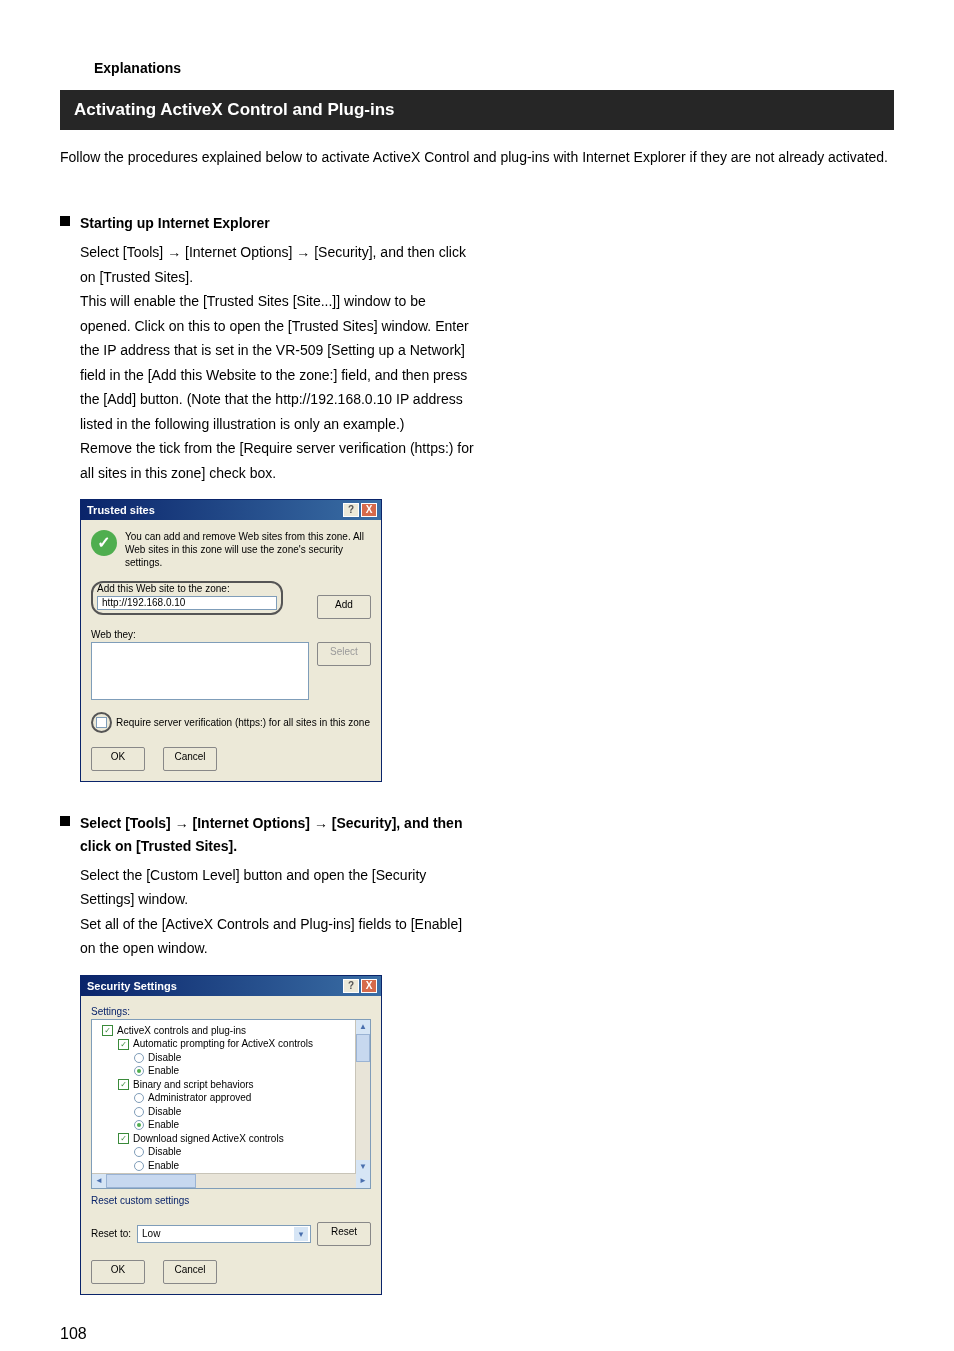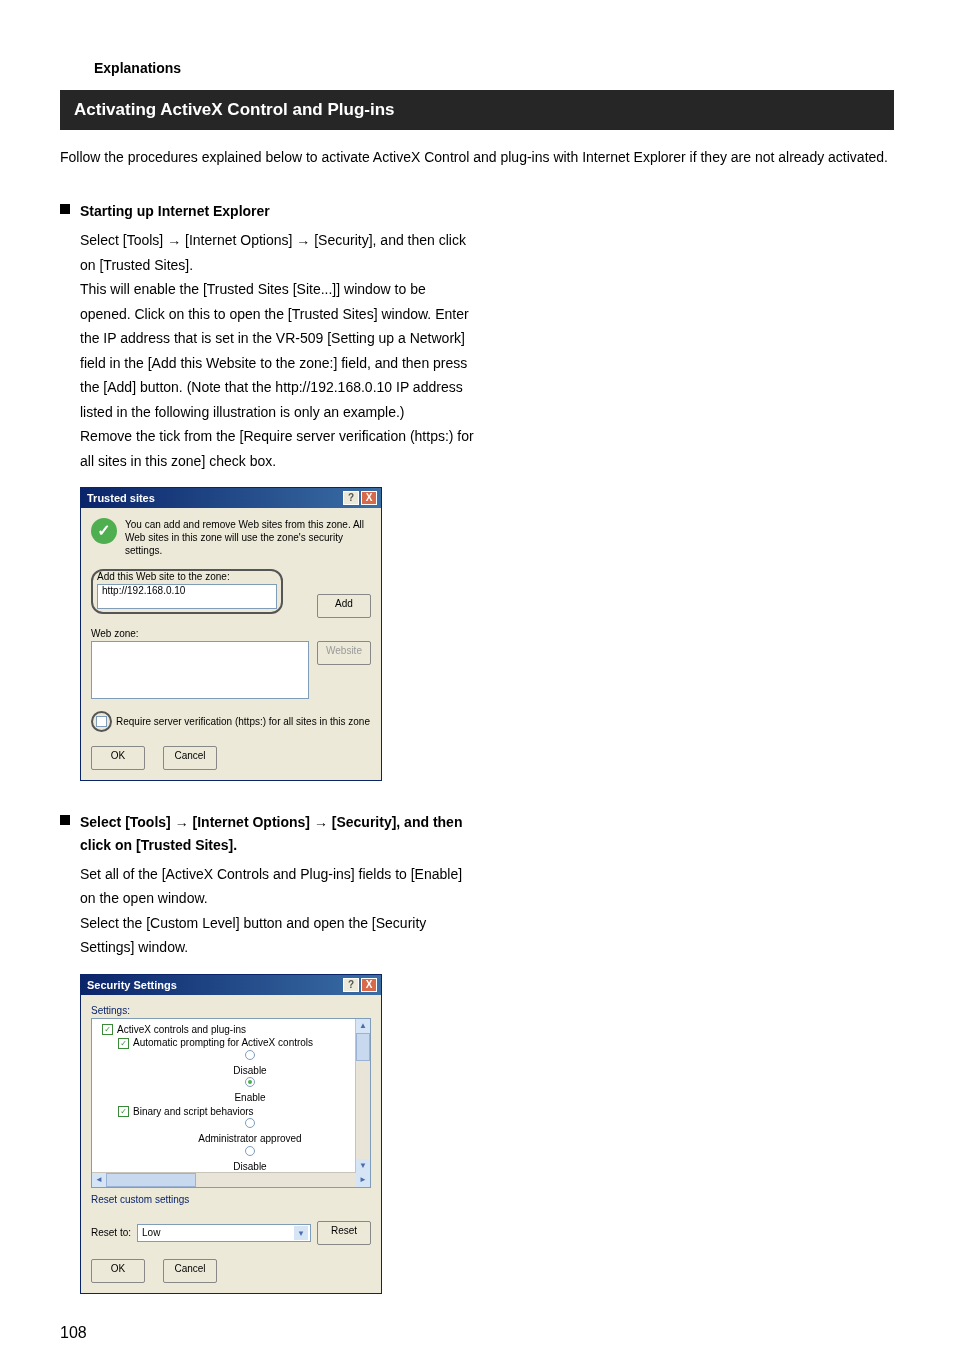"Follow the procedures explained below" .intro { margin-bottom: 30px -> 42px }
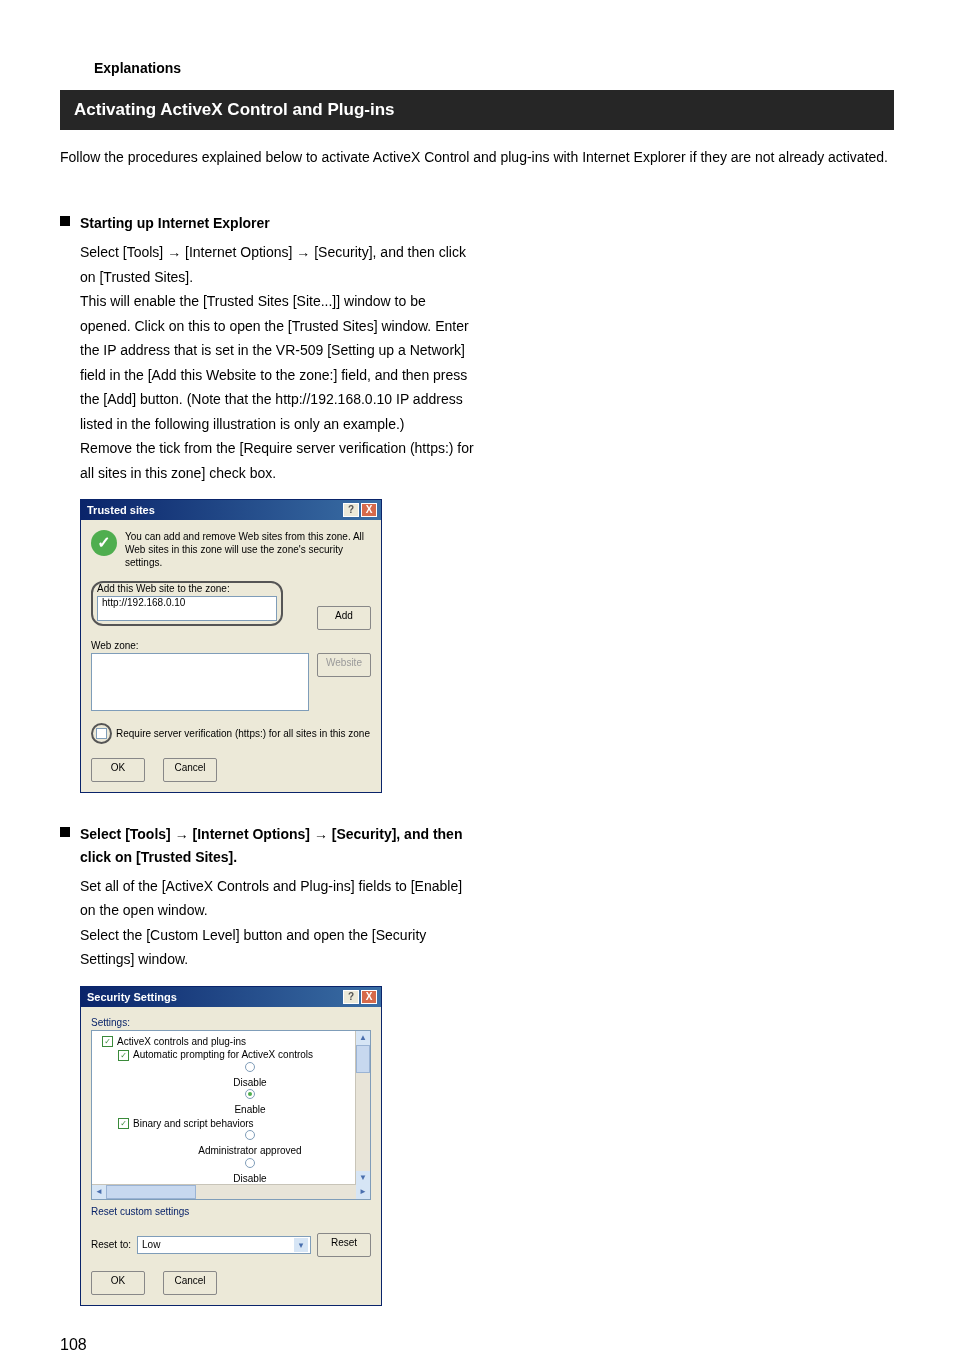"http://192.168.0.10" .win-input { height: 25px -> 14px }
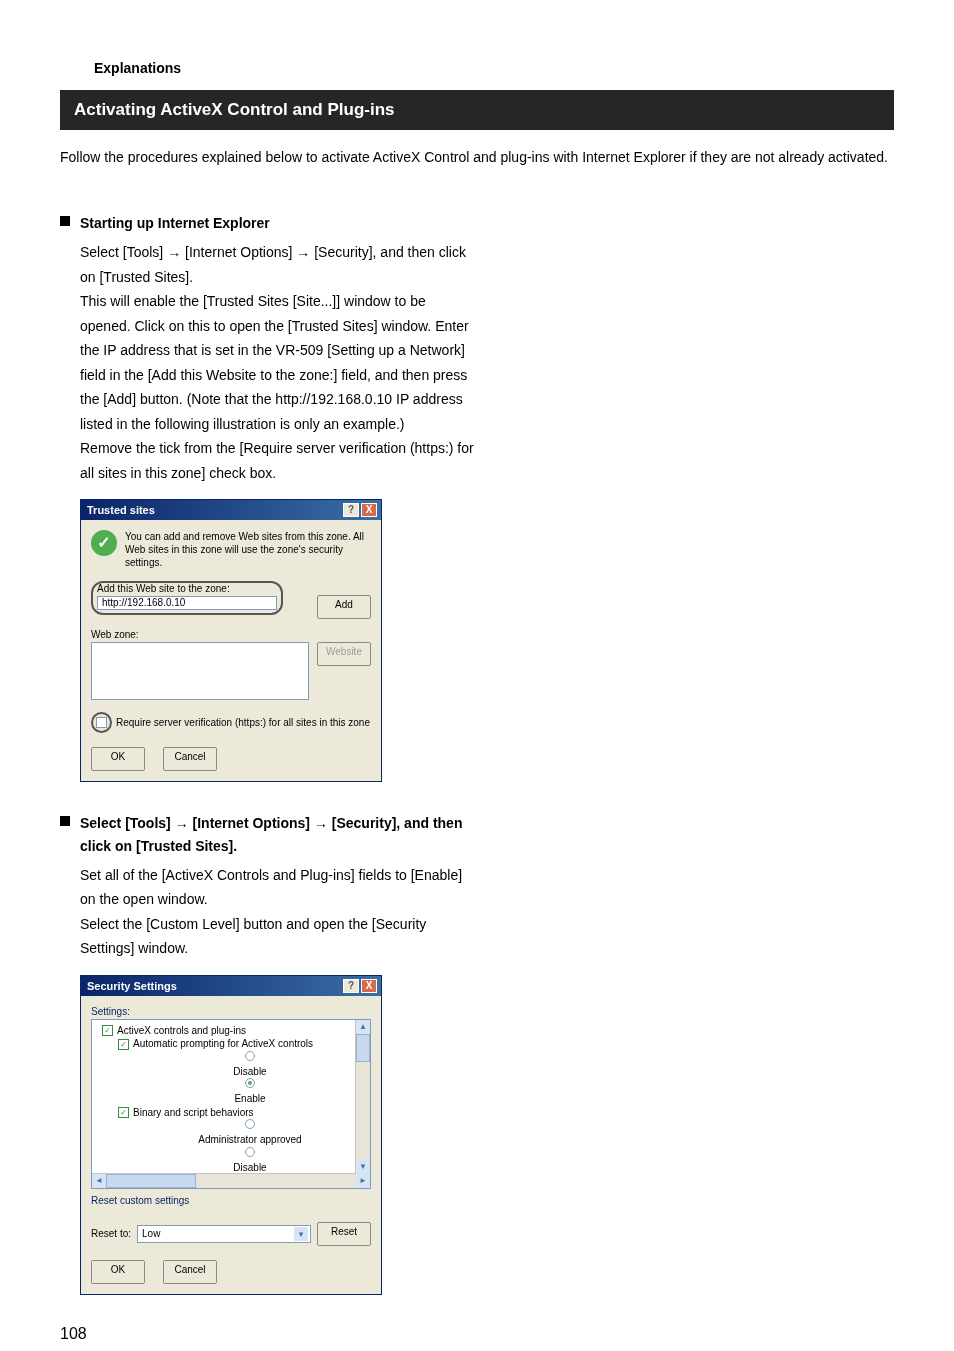"Web zone:" div.field-label { text: zone -> they }
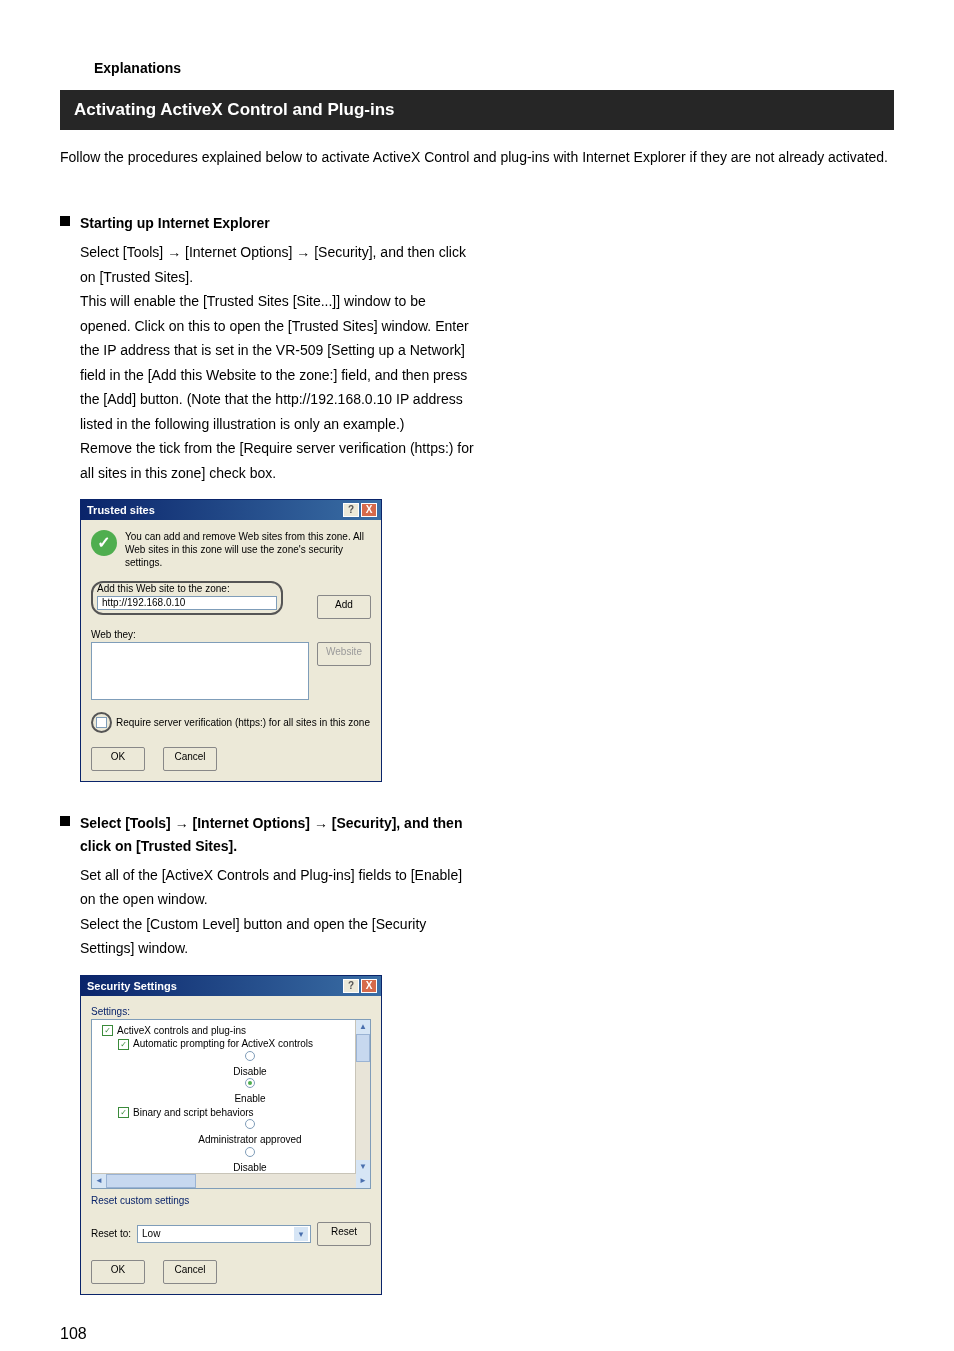"Website" div.win-btn { text: Website -> Select }
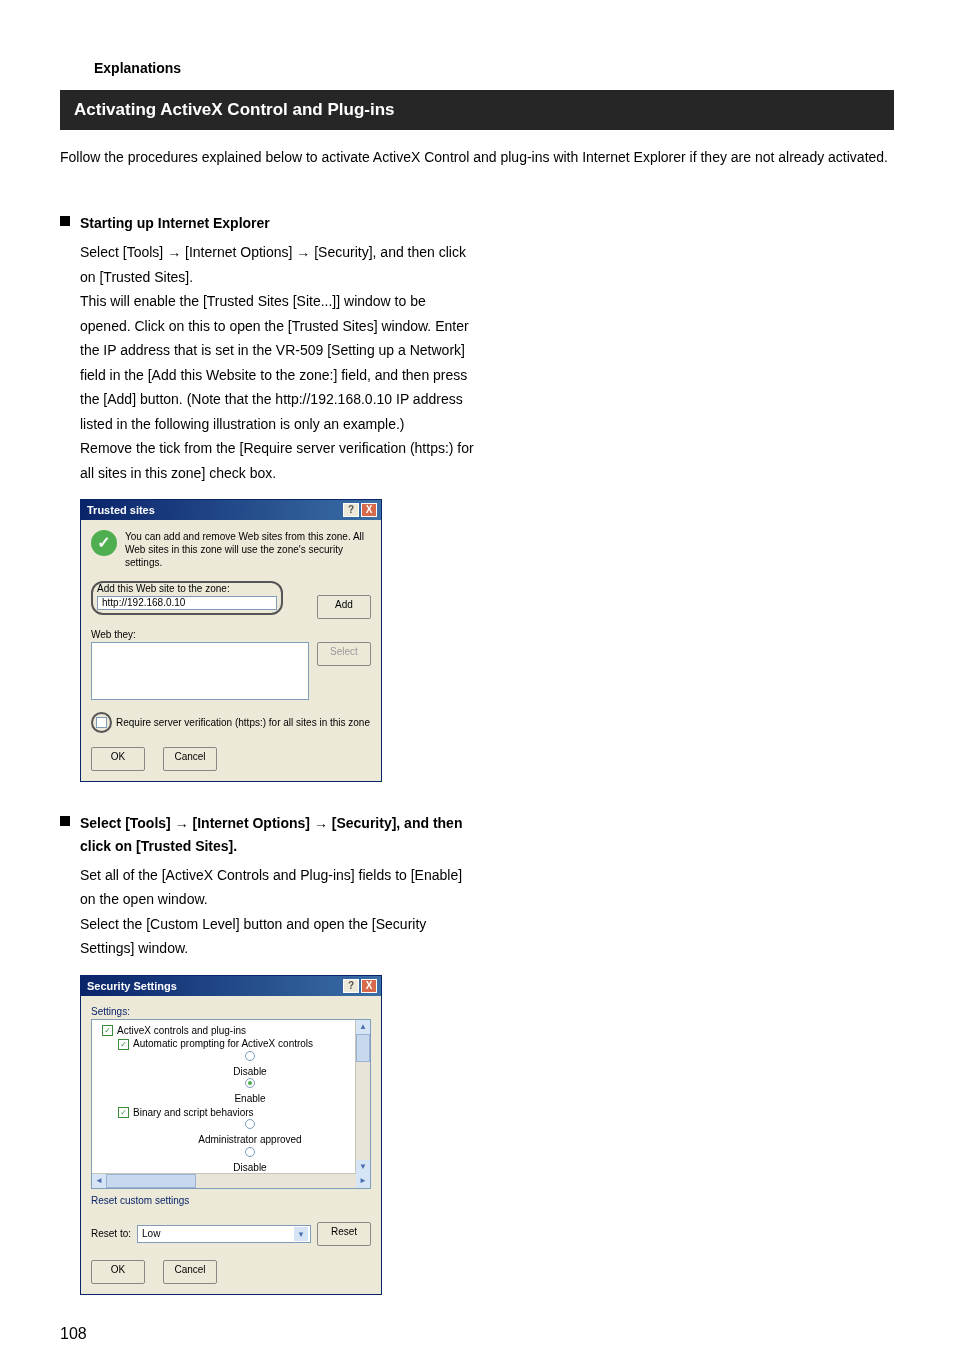"Set all of the [ActiveX" div { order: before "Select the [Custom Level] button" -> after "Select the [Custom Level] button" }
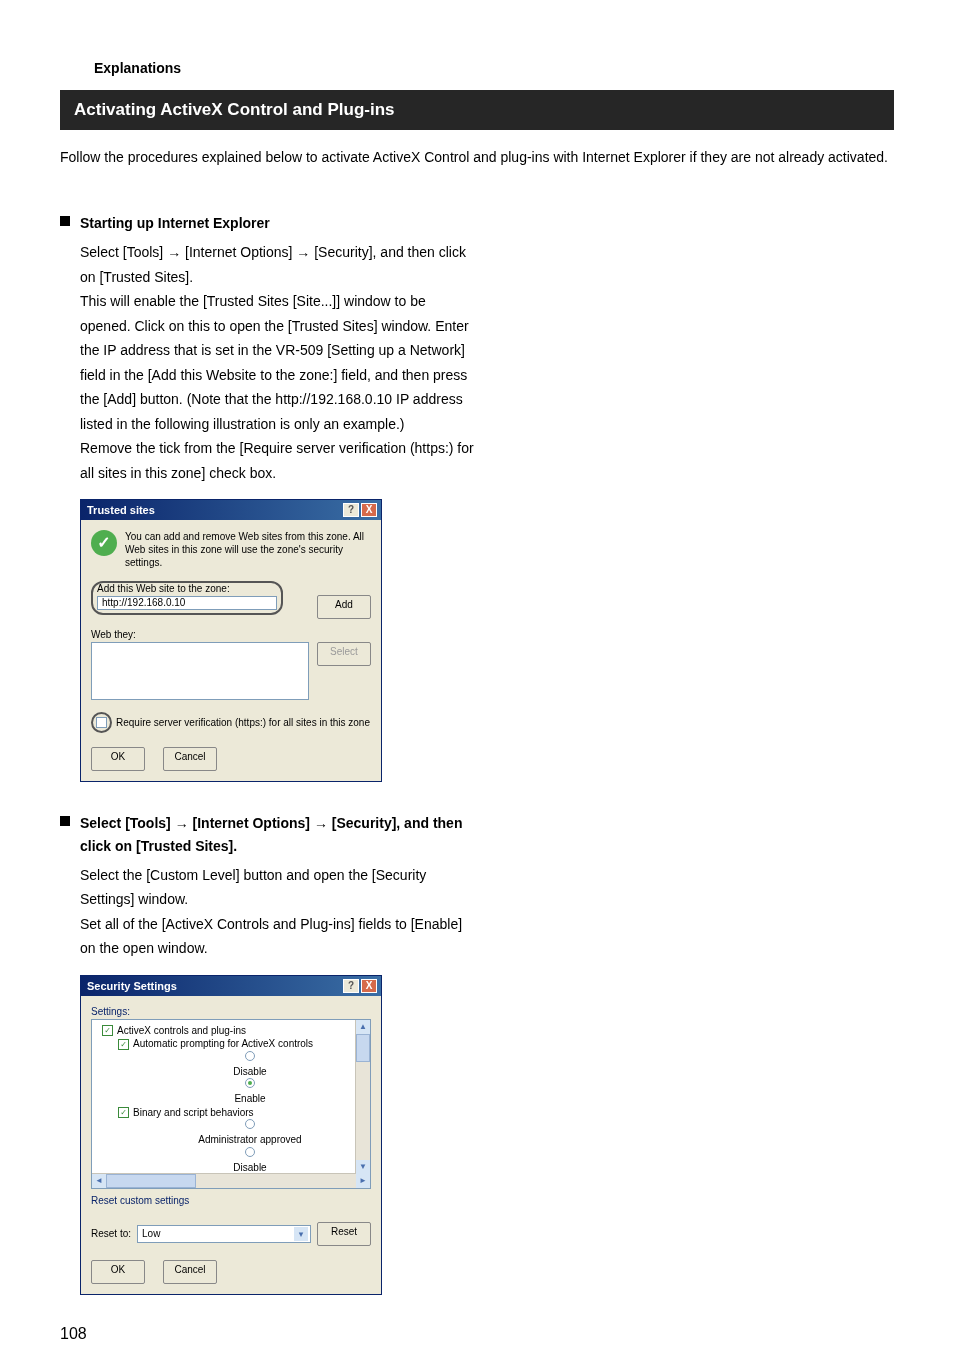"Disable" .lvl3 { flex-direction: column -> none }
